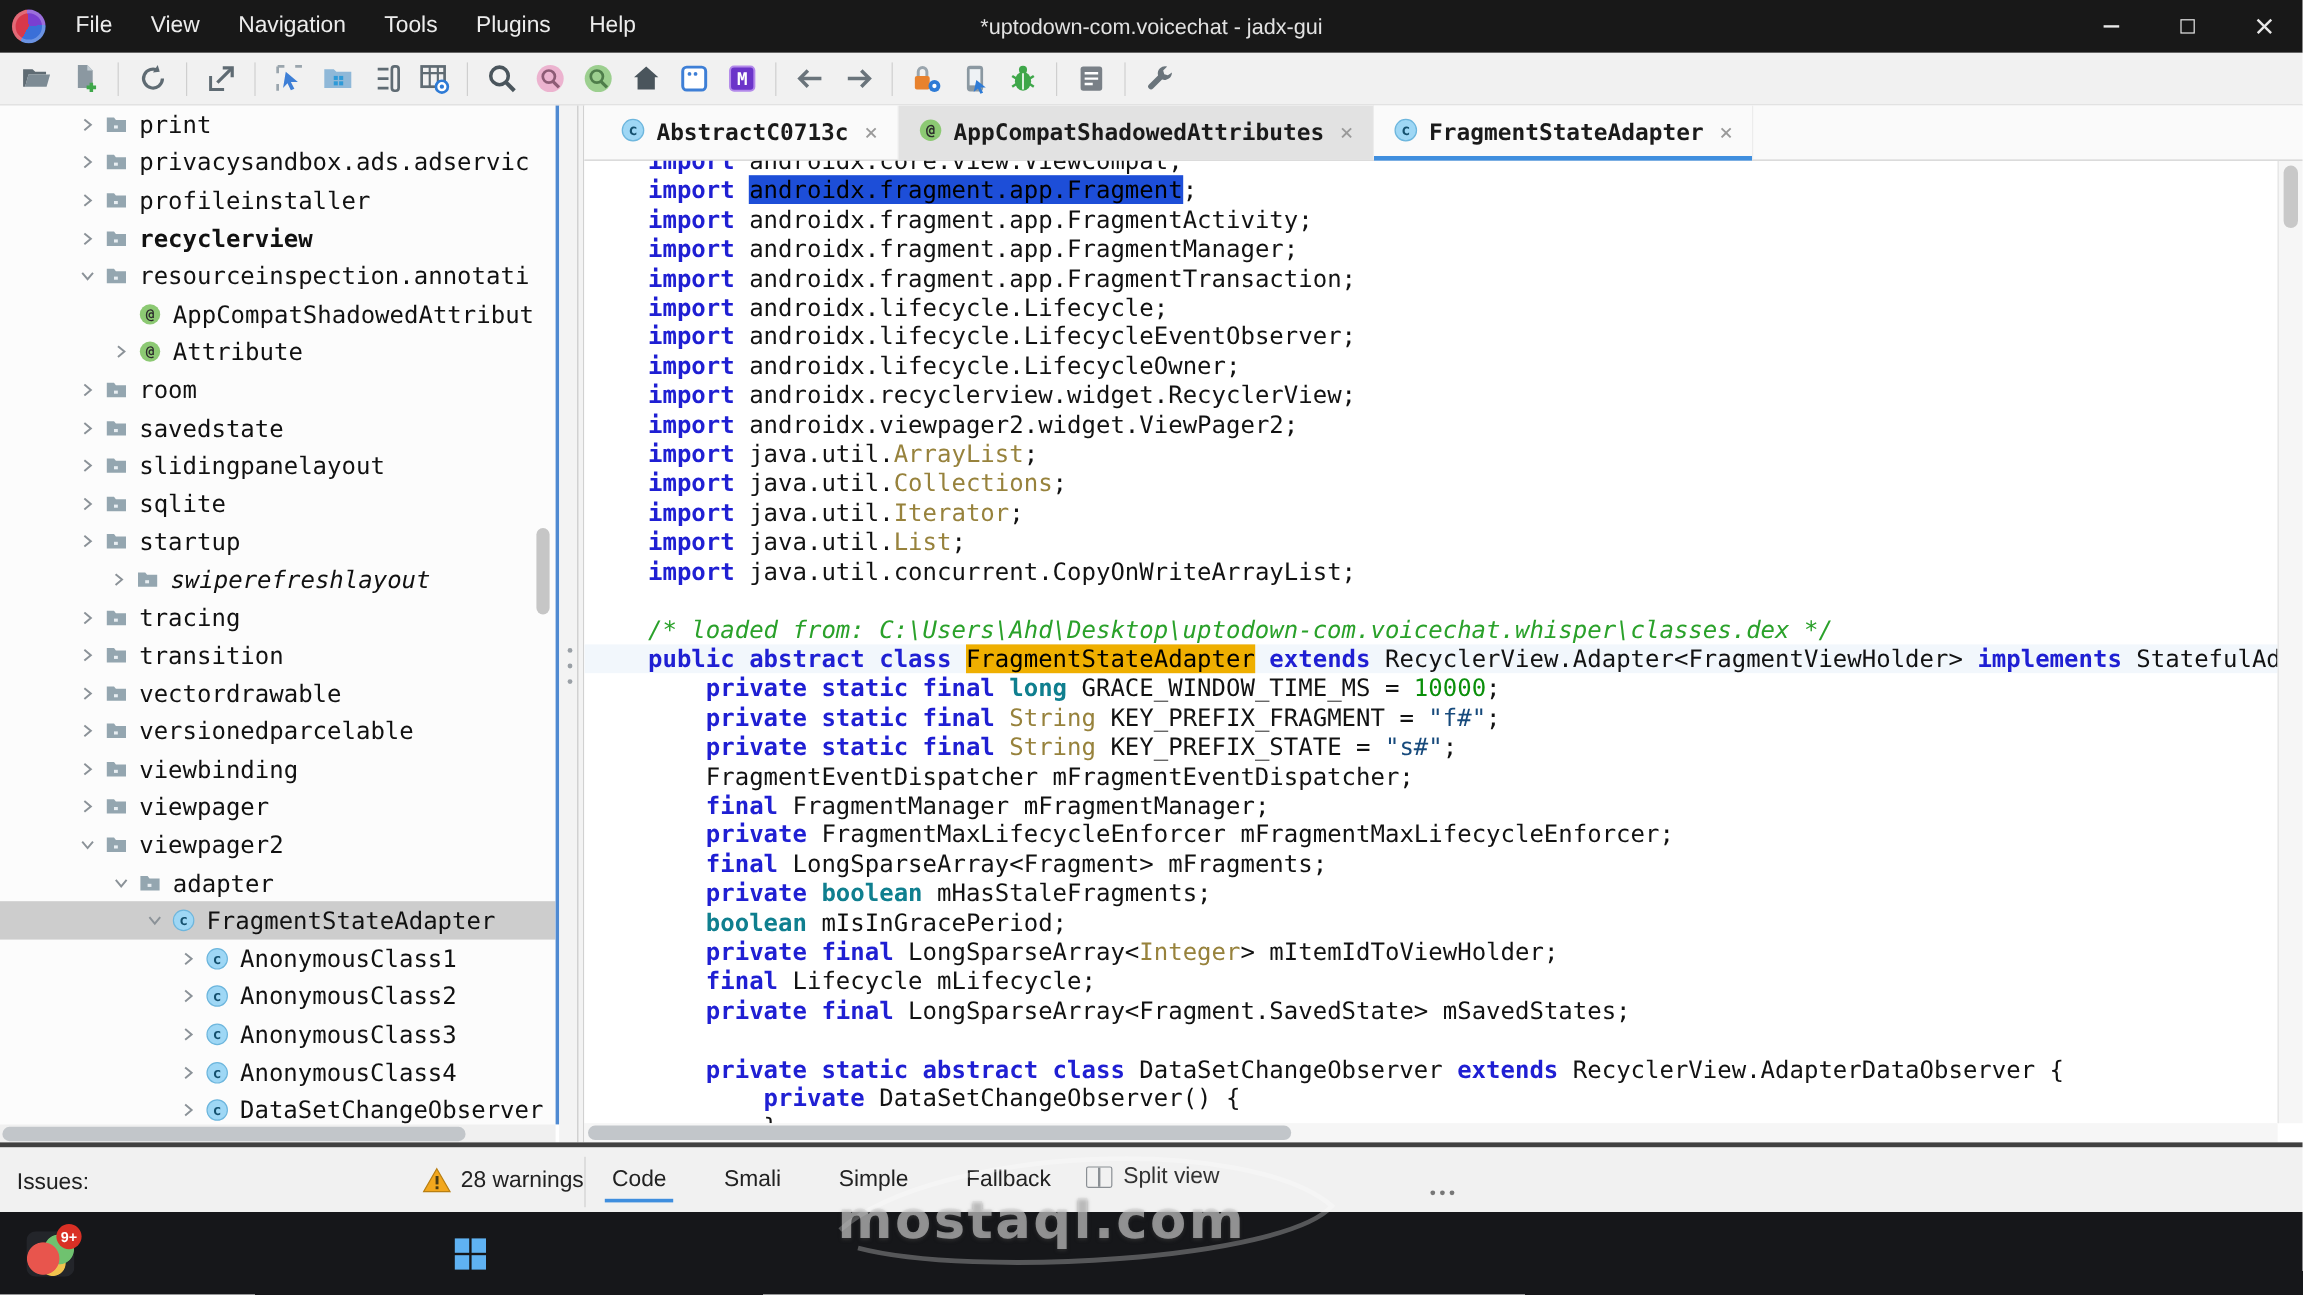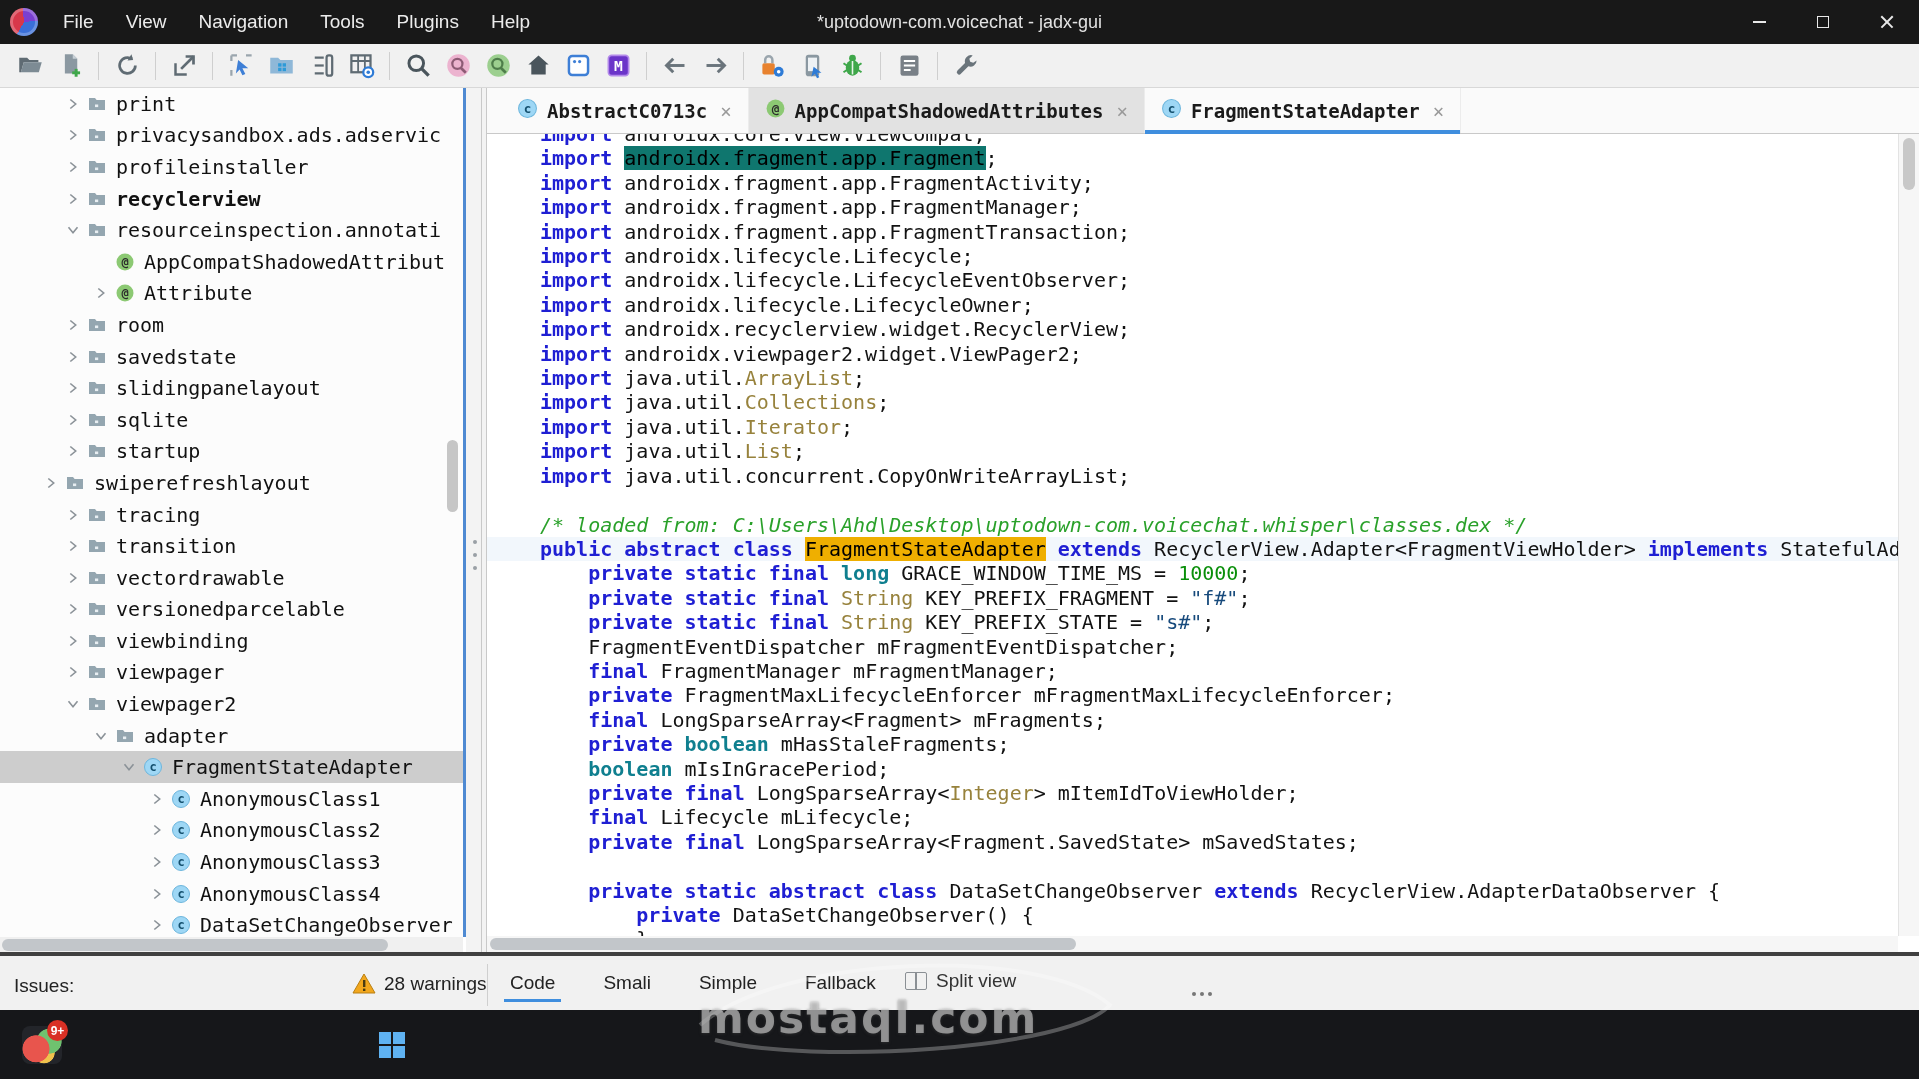"androidx.fragment.app.Fragment" .tk-selb { background: #0f766e -> #1d4ed8 }
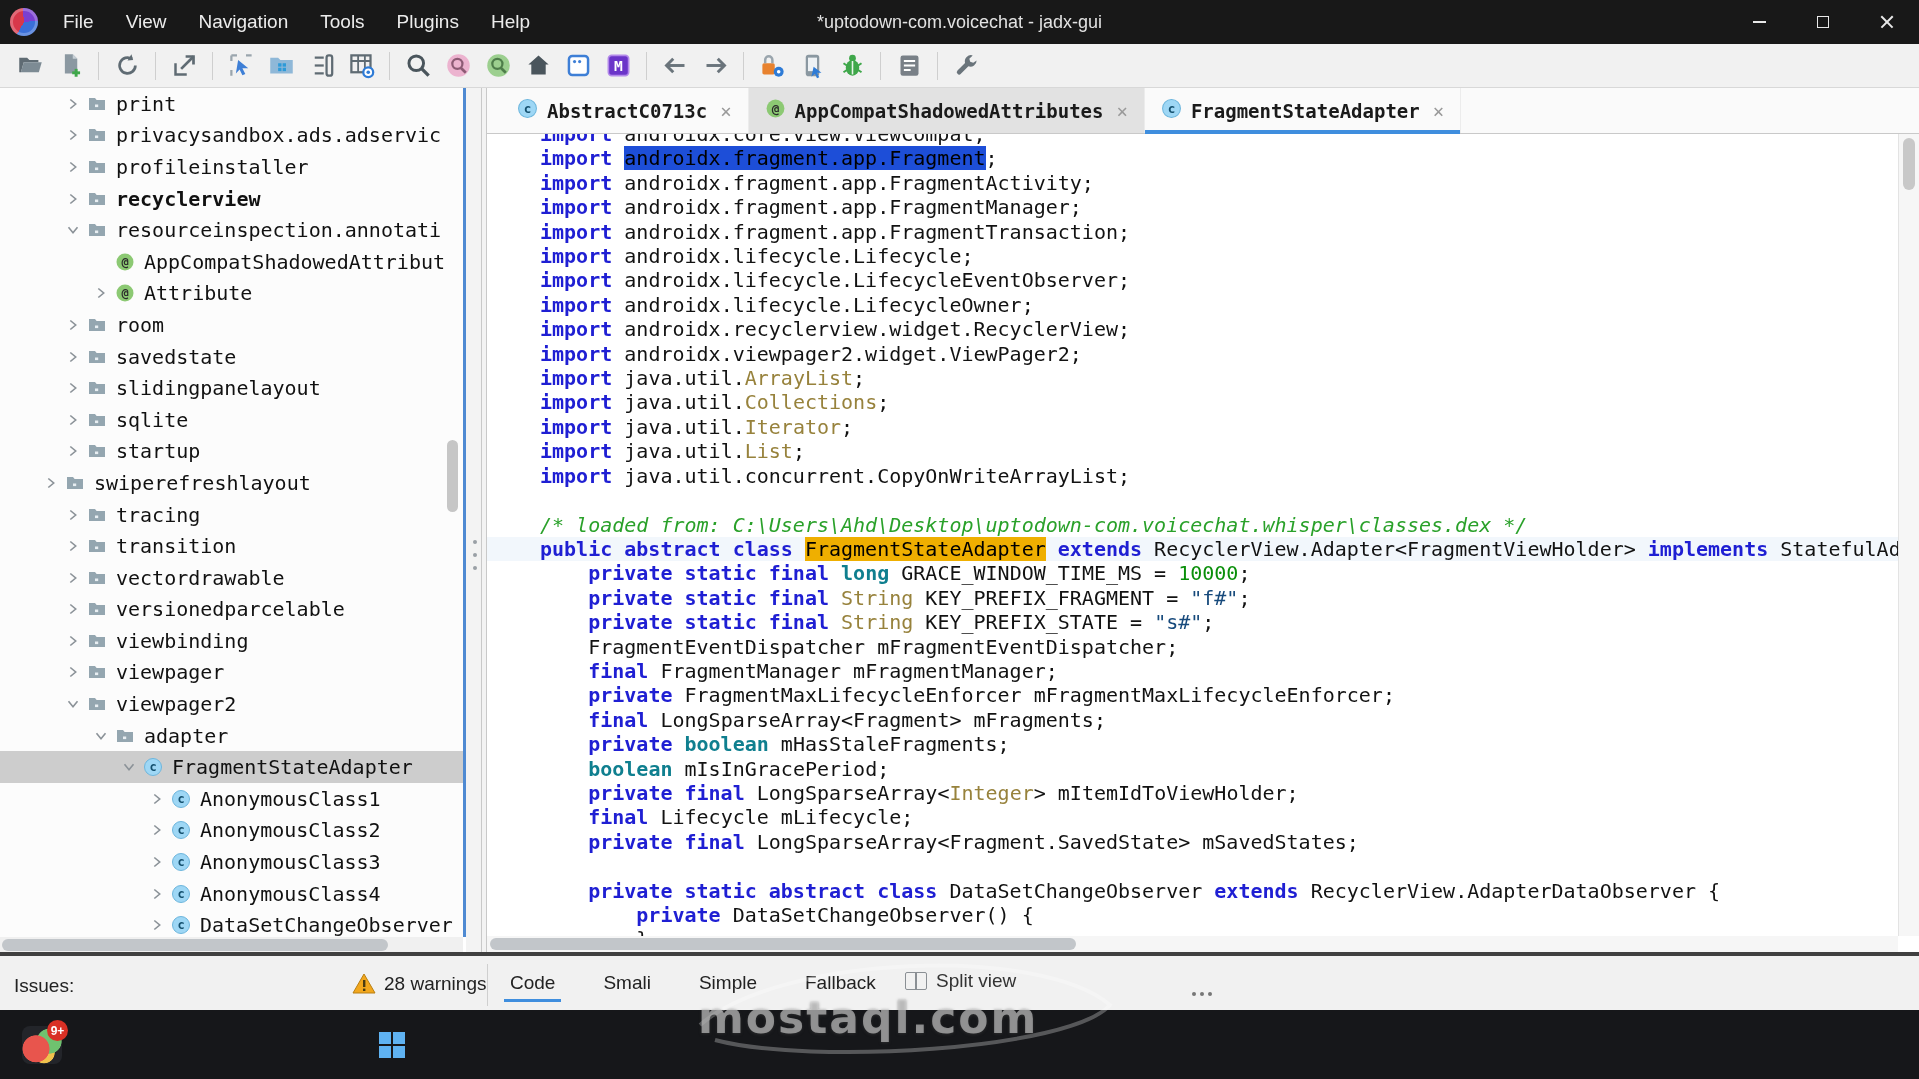"swiperefreshlayout" div.trow { font-style: none -> italic; padding-left: 40px -> 88px }
